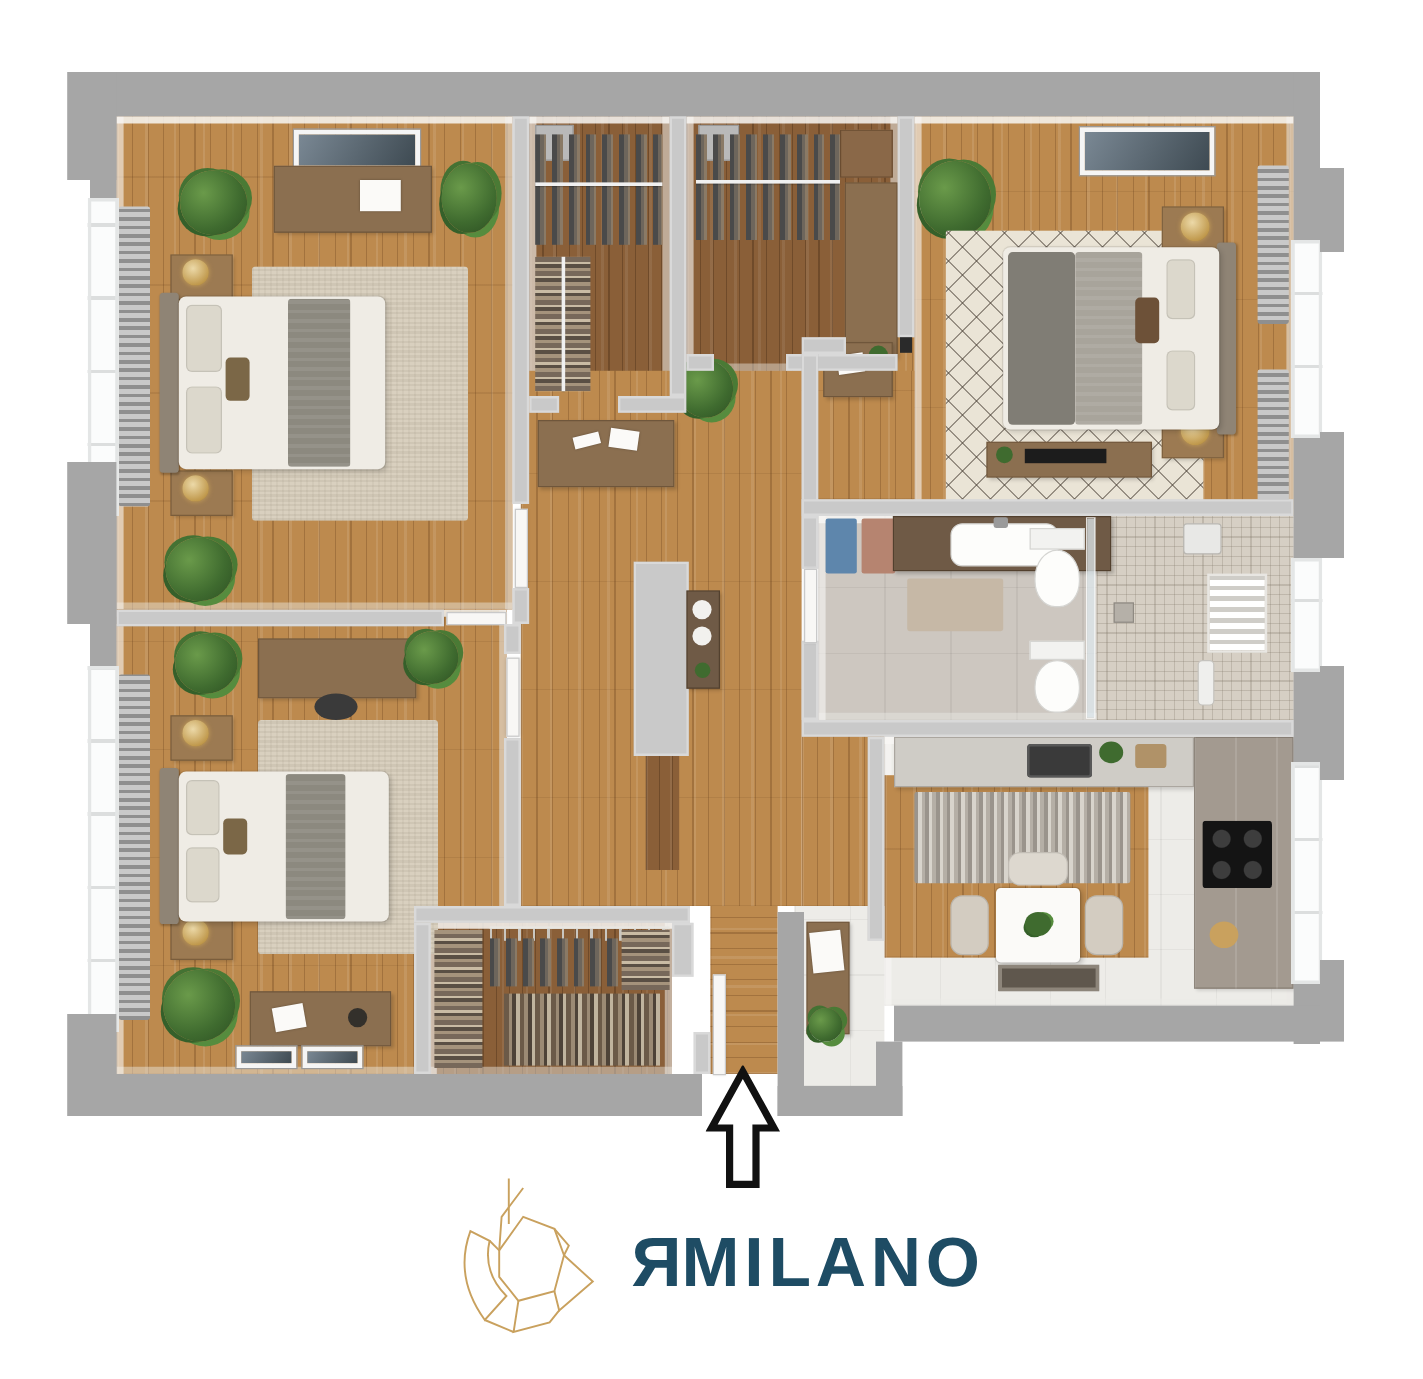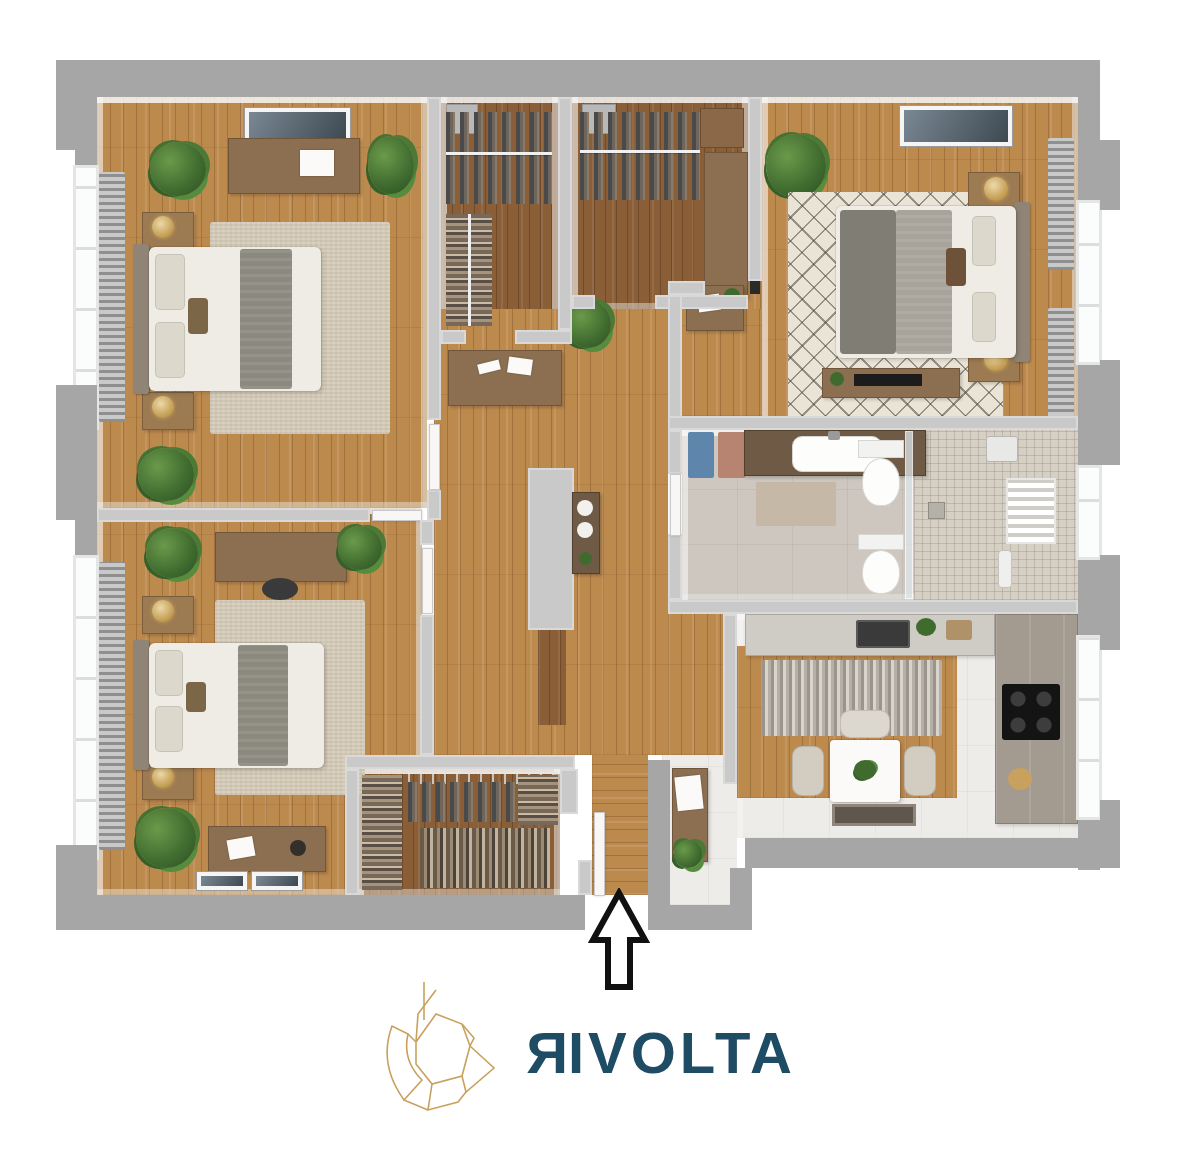"IVOLTA" span { text: IVOLTA -> MILANO }
